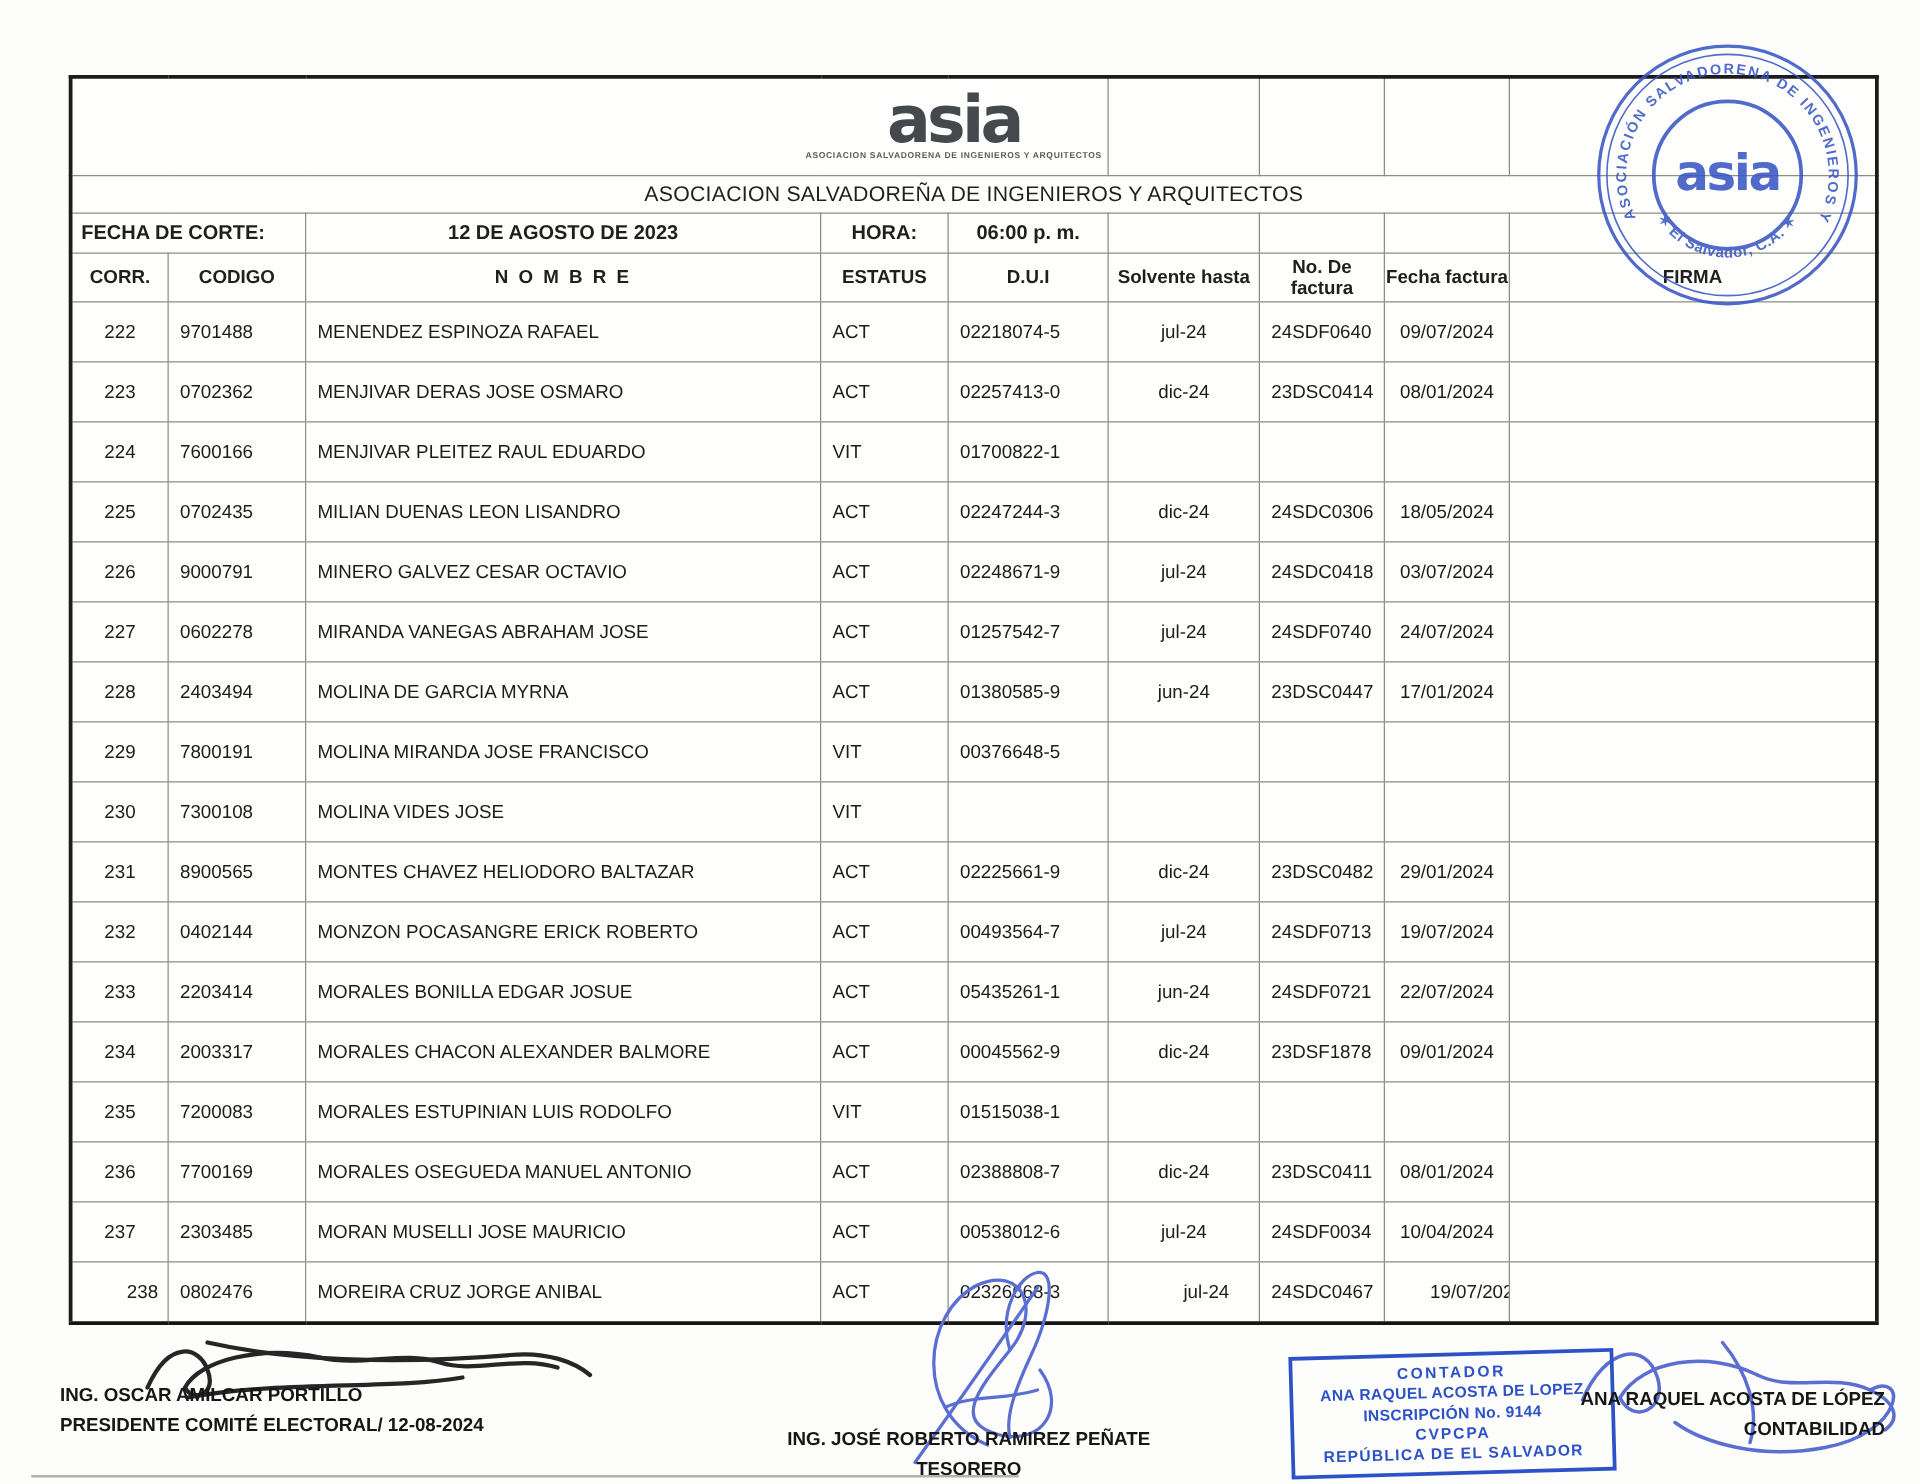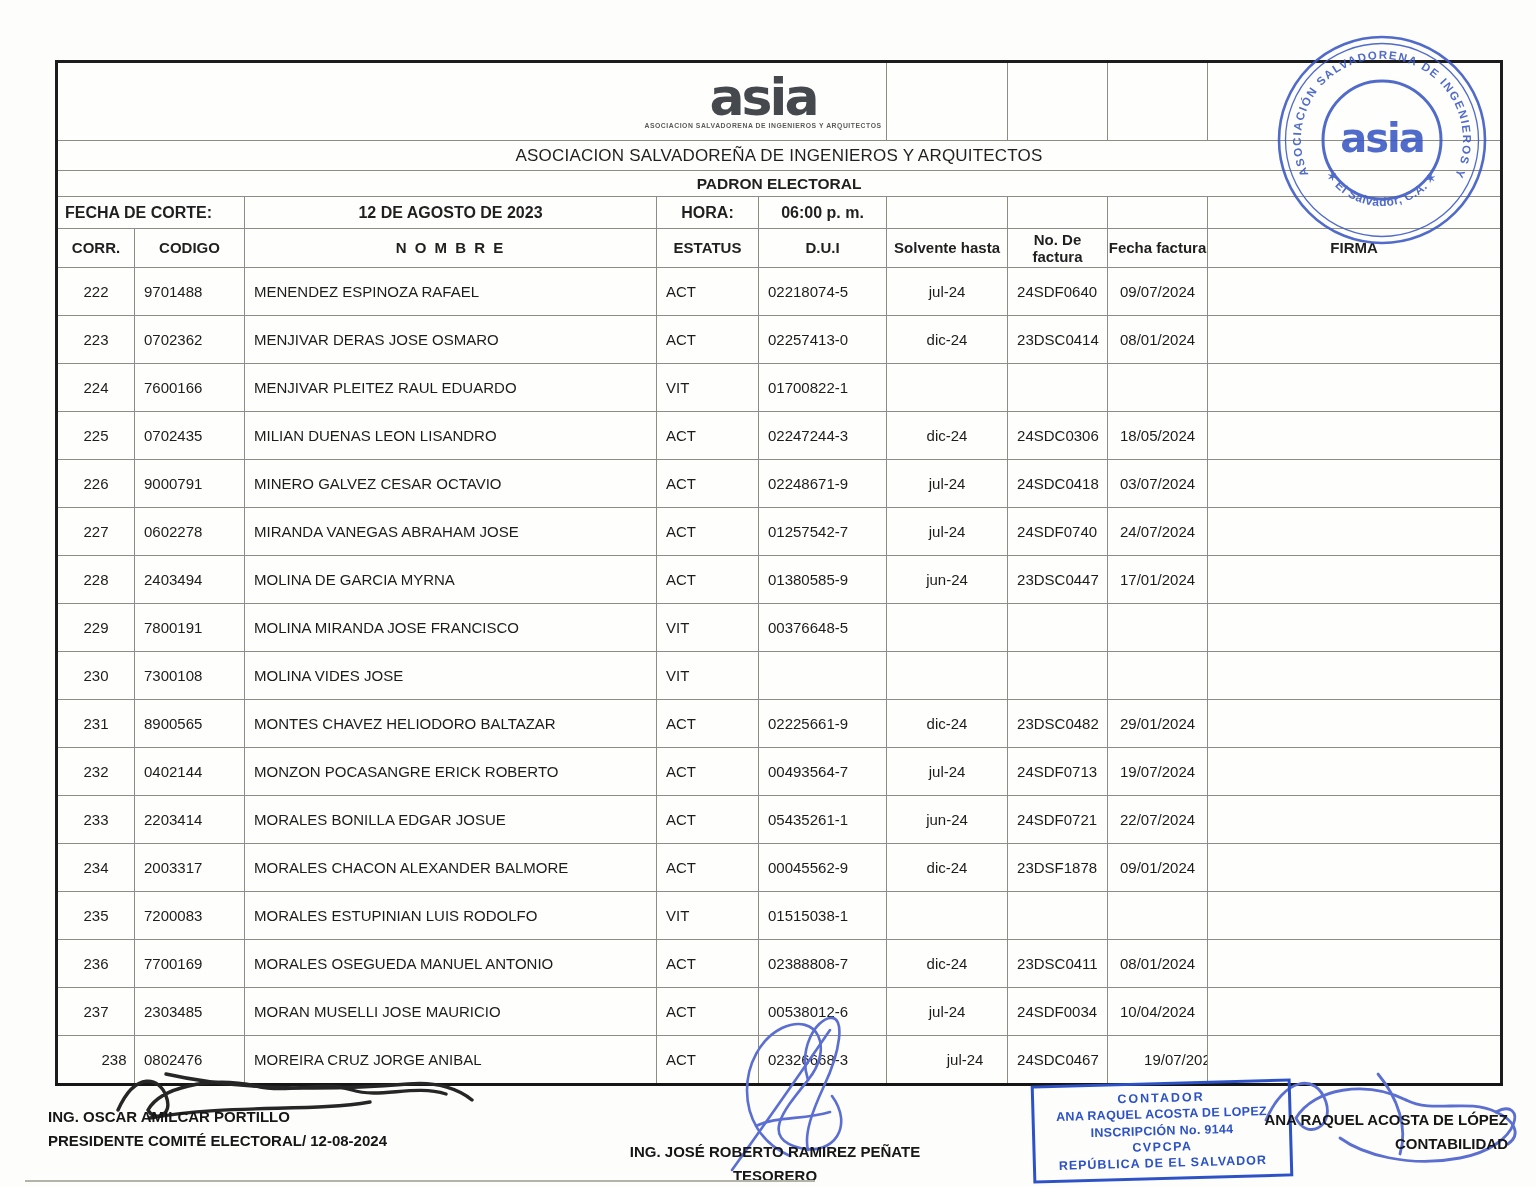"PADRON ELECTORAL" tr.padron-row { html: <tr> <td>PADRON ELECTORAL</td> </tr> -> none }
